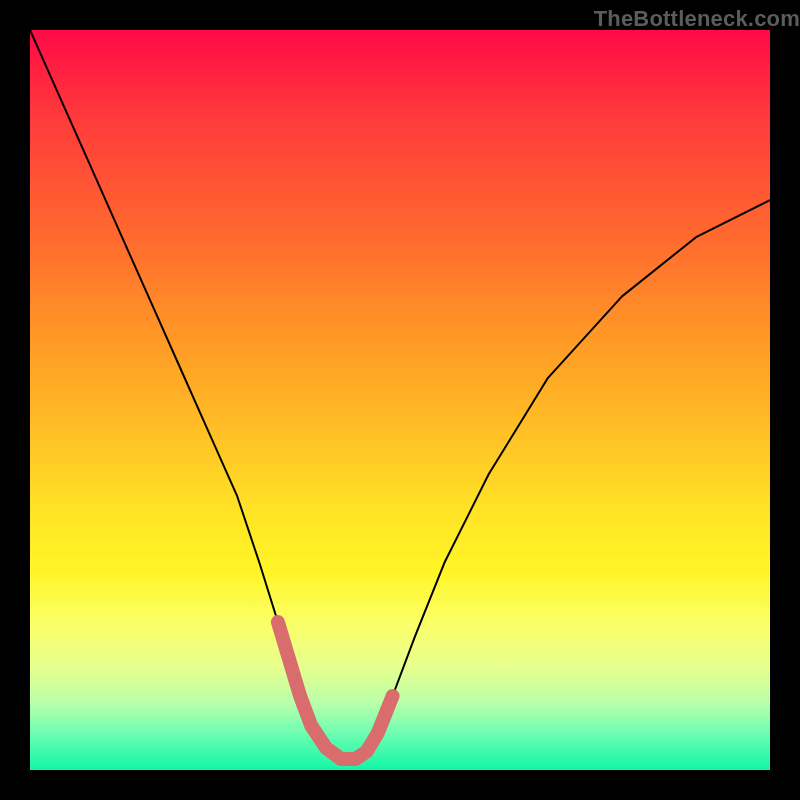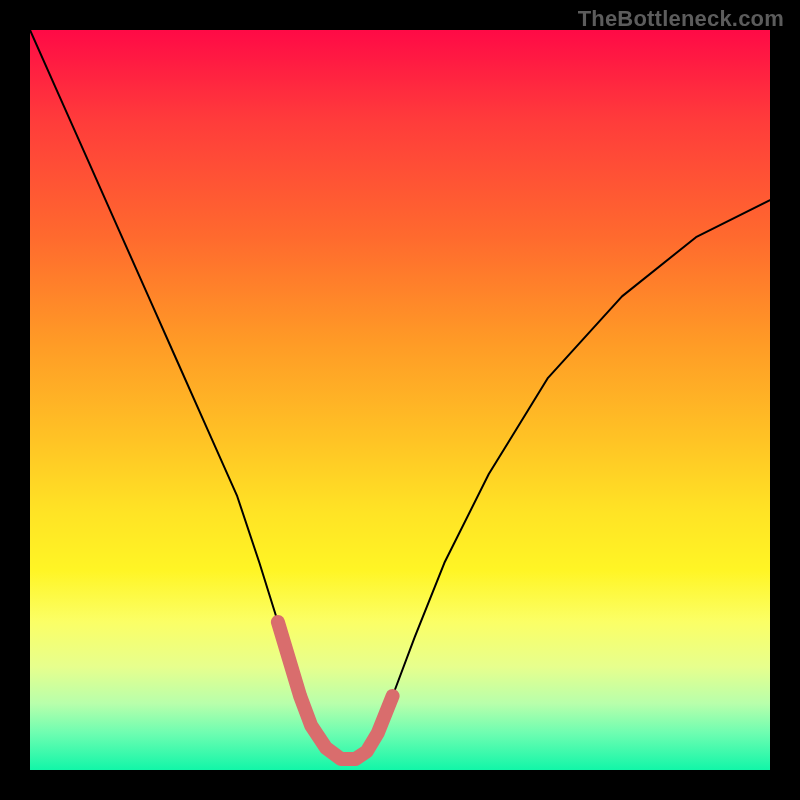"TheBottleneck.com" .watermark { right: 16px -> 0 }
